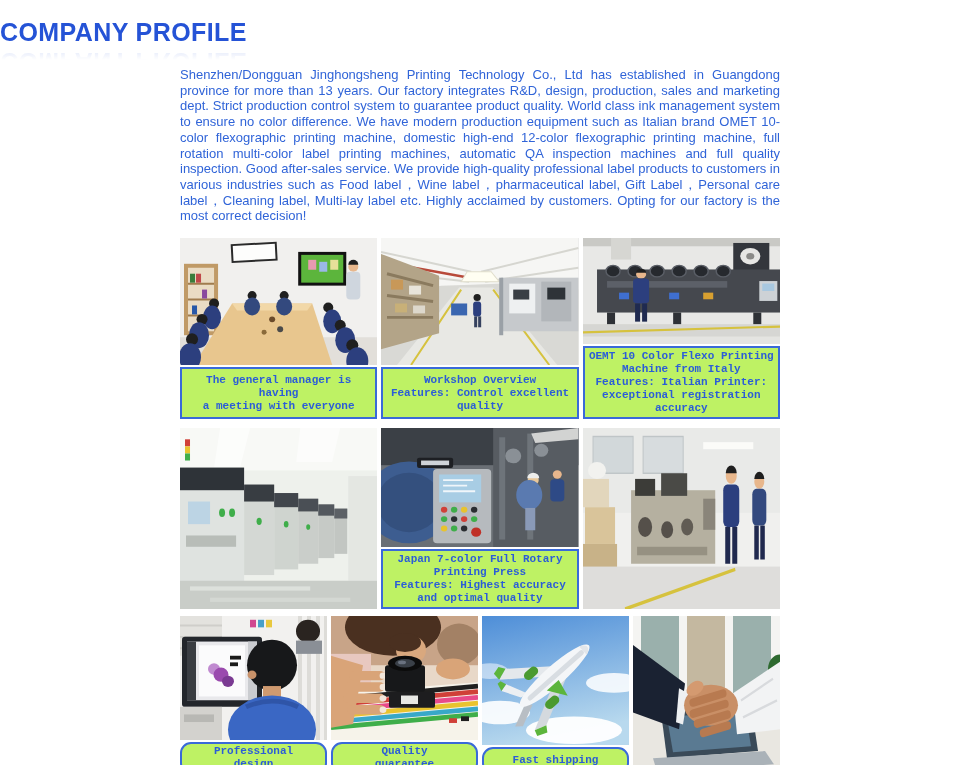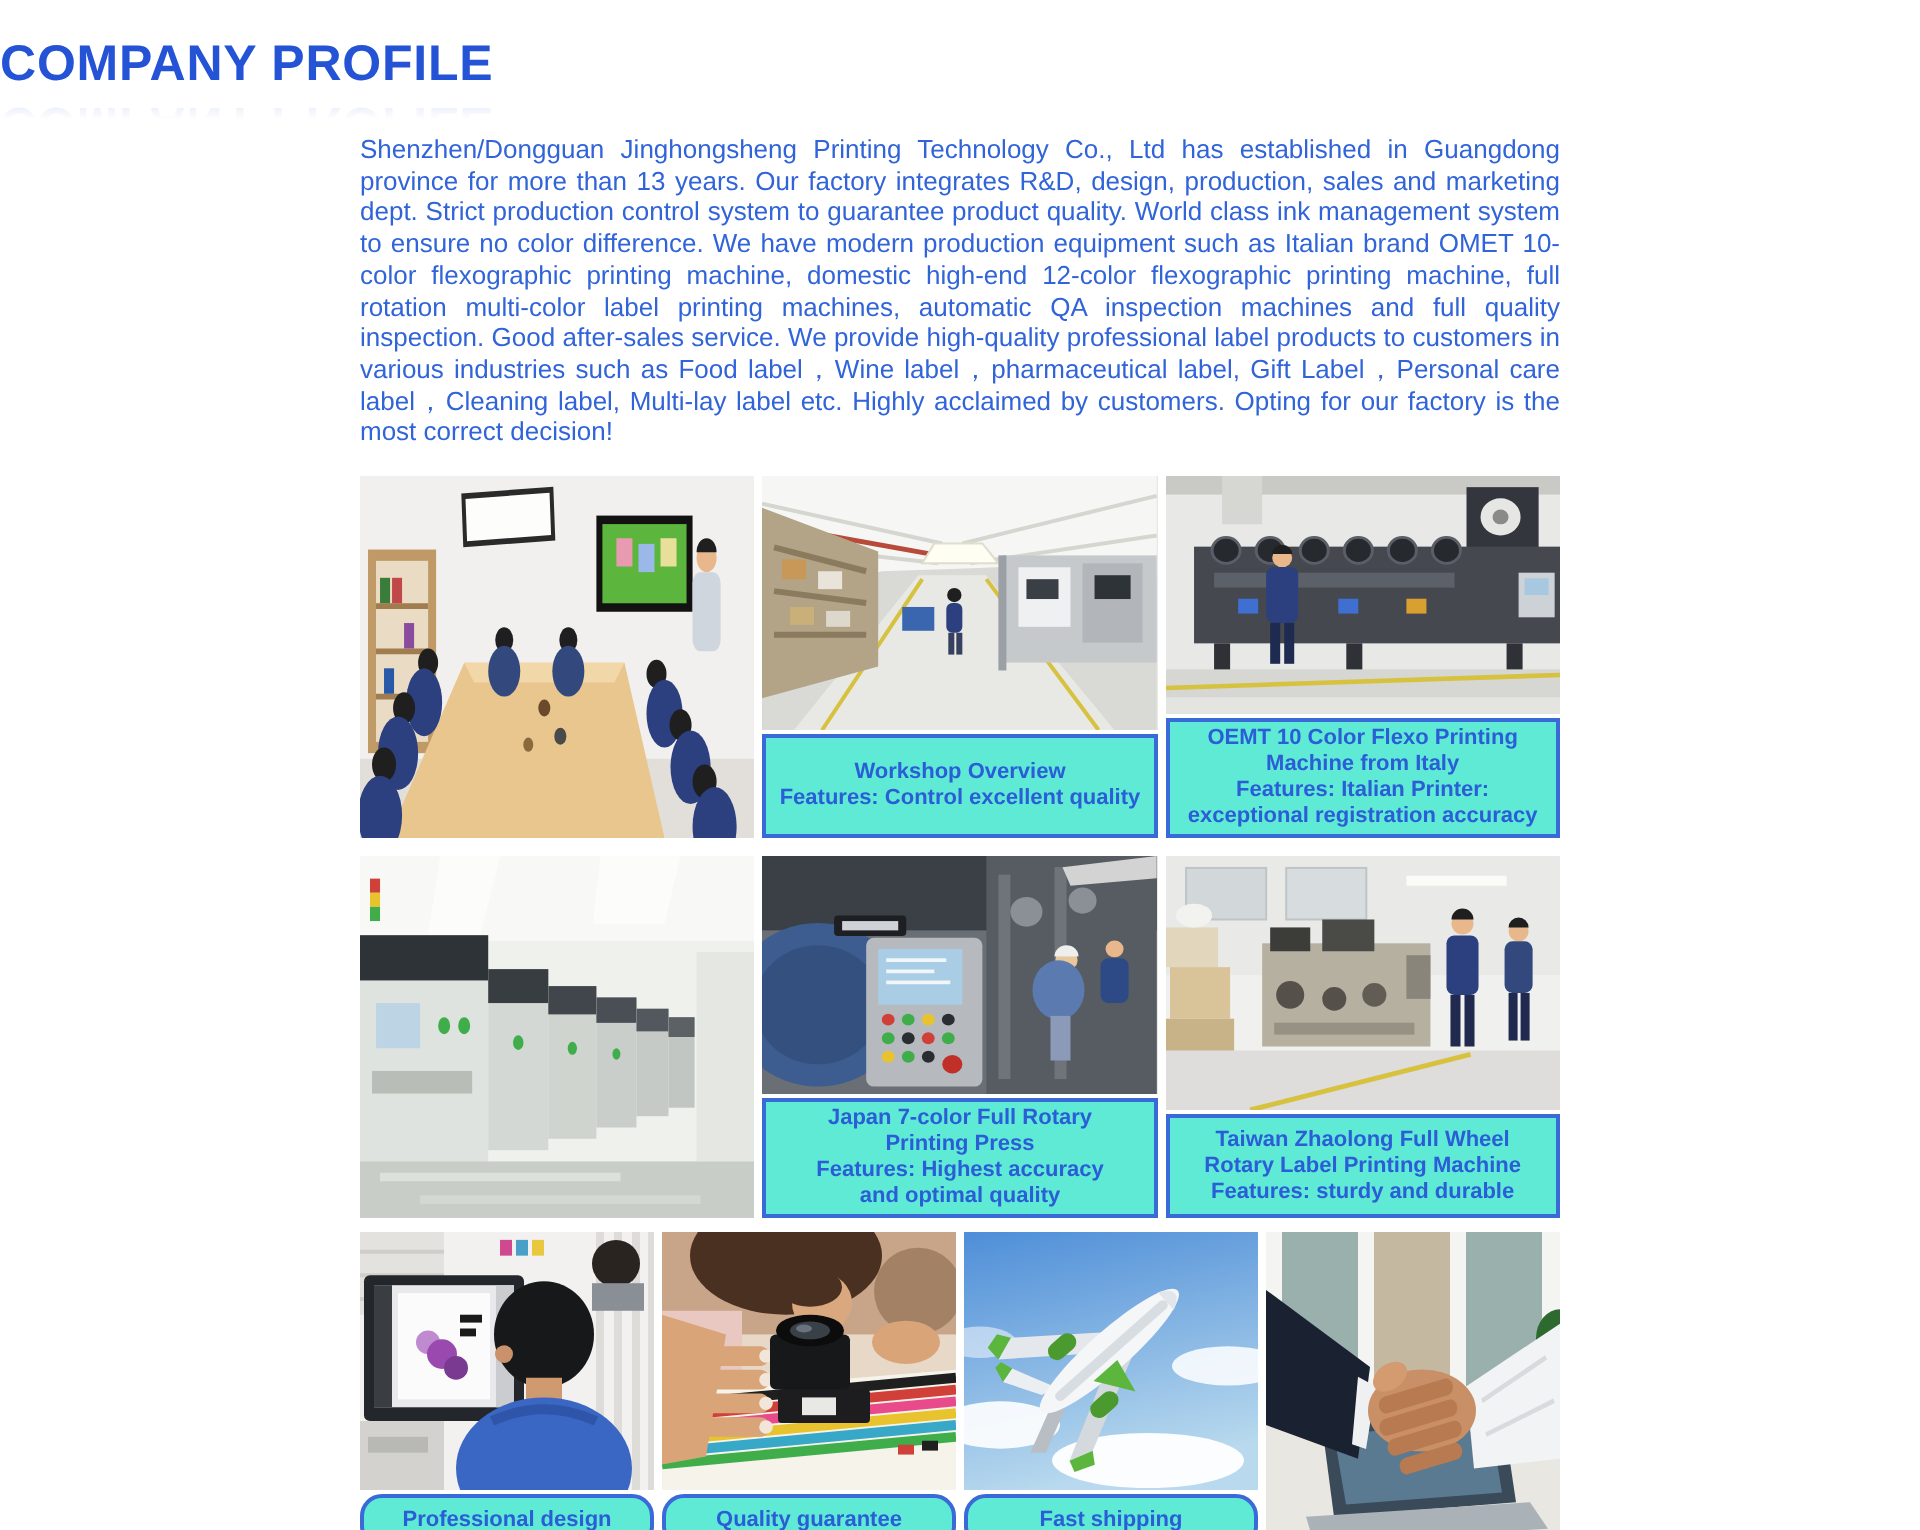"OEMT 10 Color Flexo Printing" .caption { background: #5eead4 -> #bef264; font-family: none -> Liberation Mono, monospace }
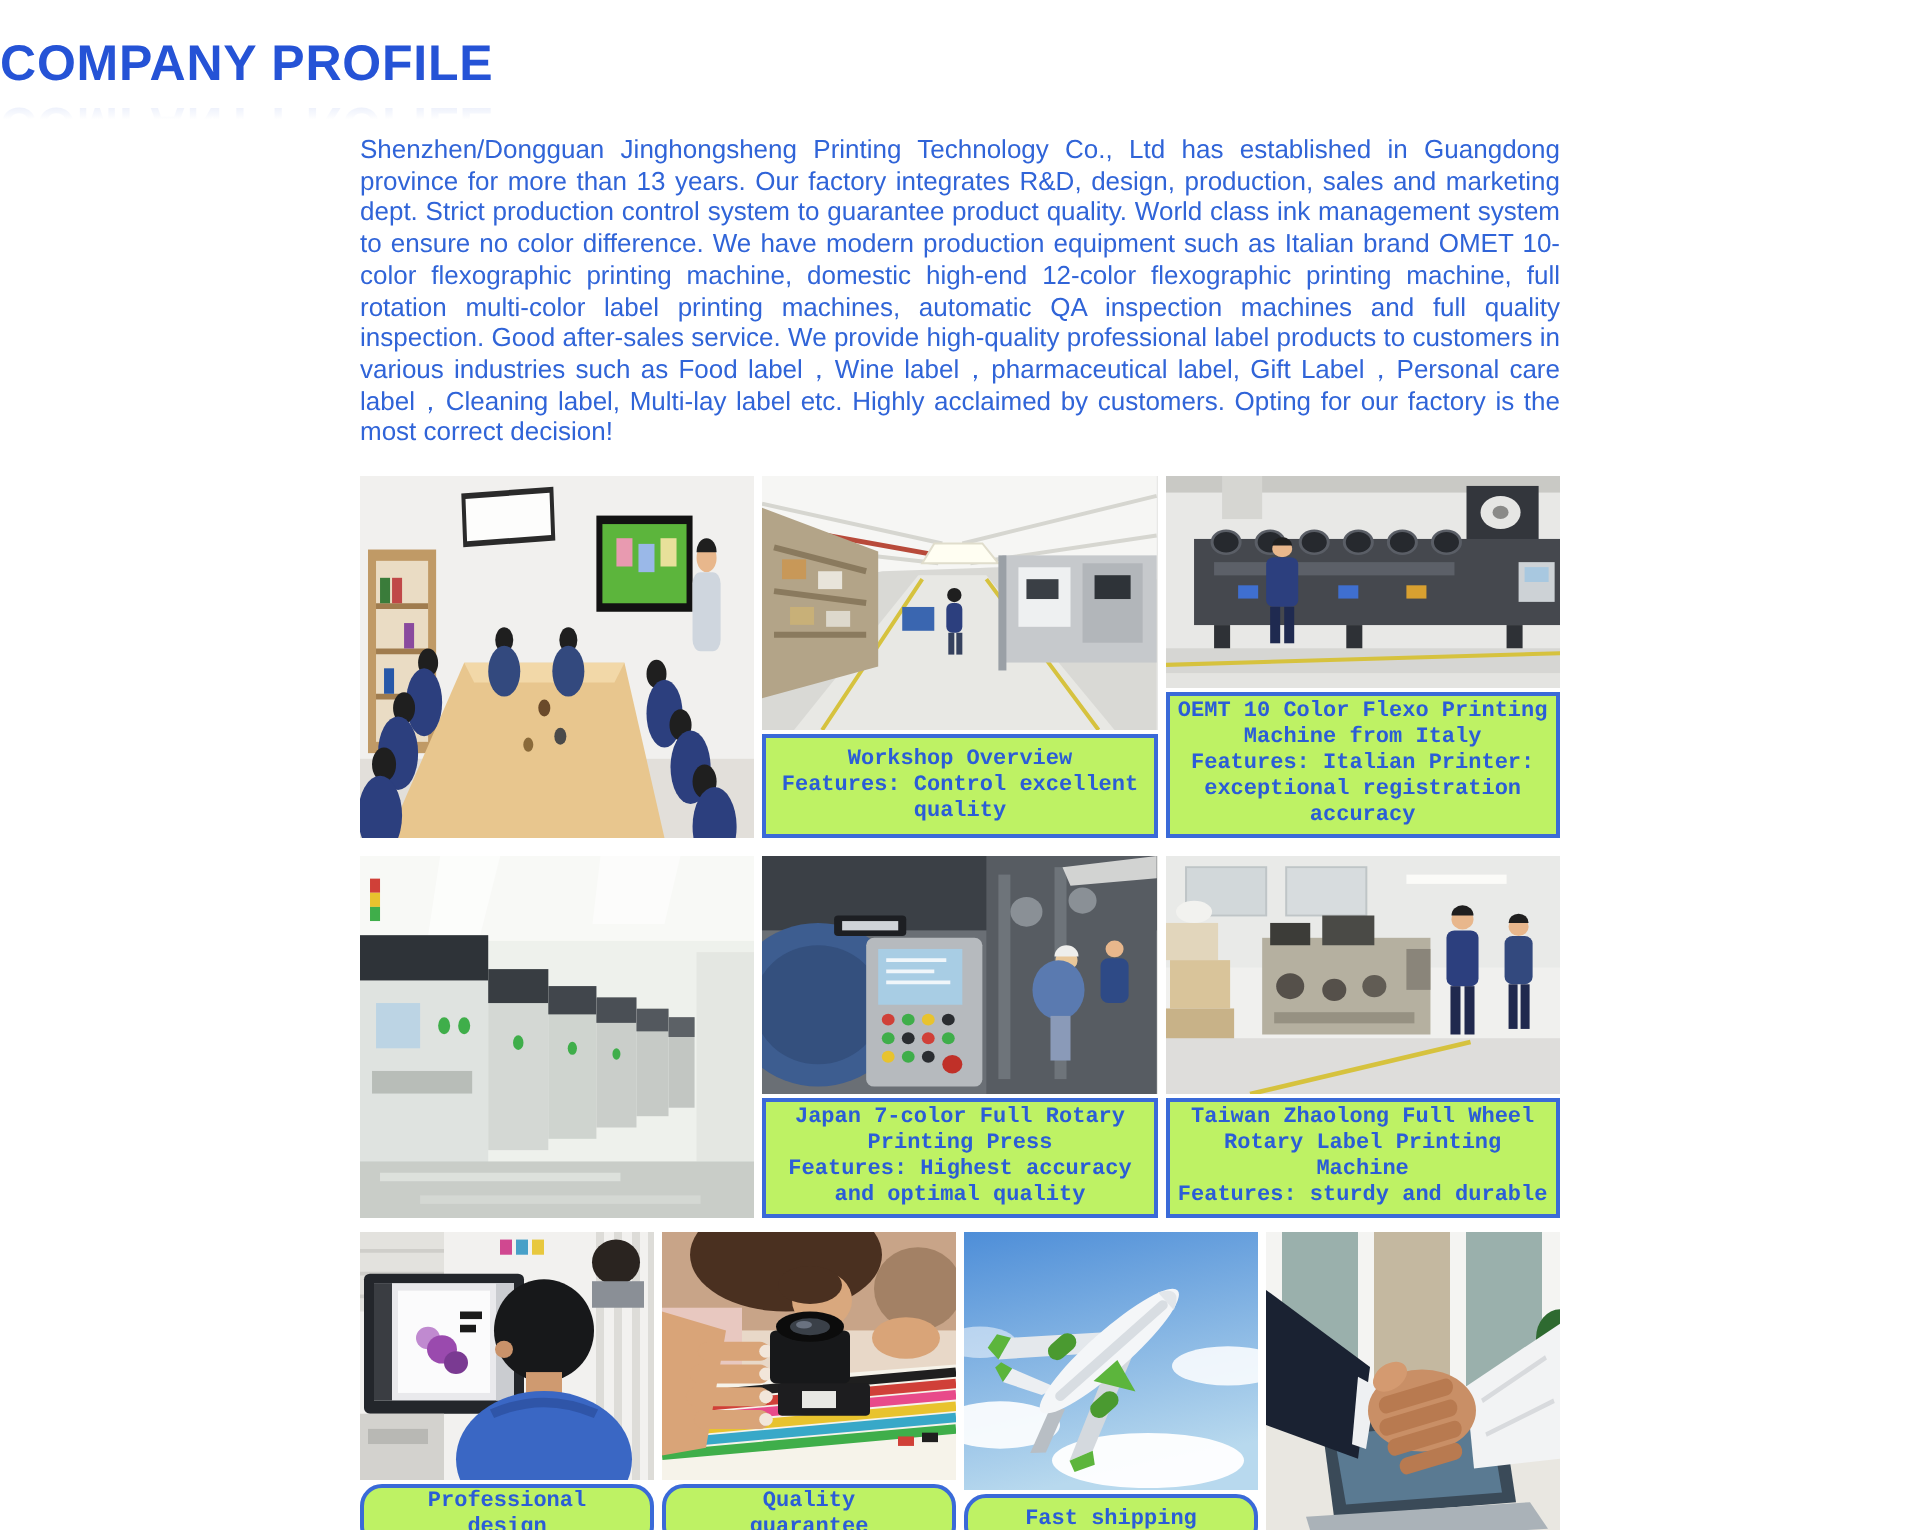"The general manager is having" figcaption.caption { html: none -> <figcaption>The general manager is having a meeting with everyone</figcaption> }
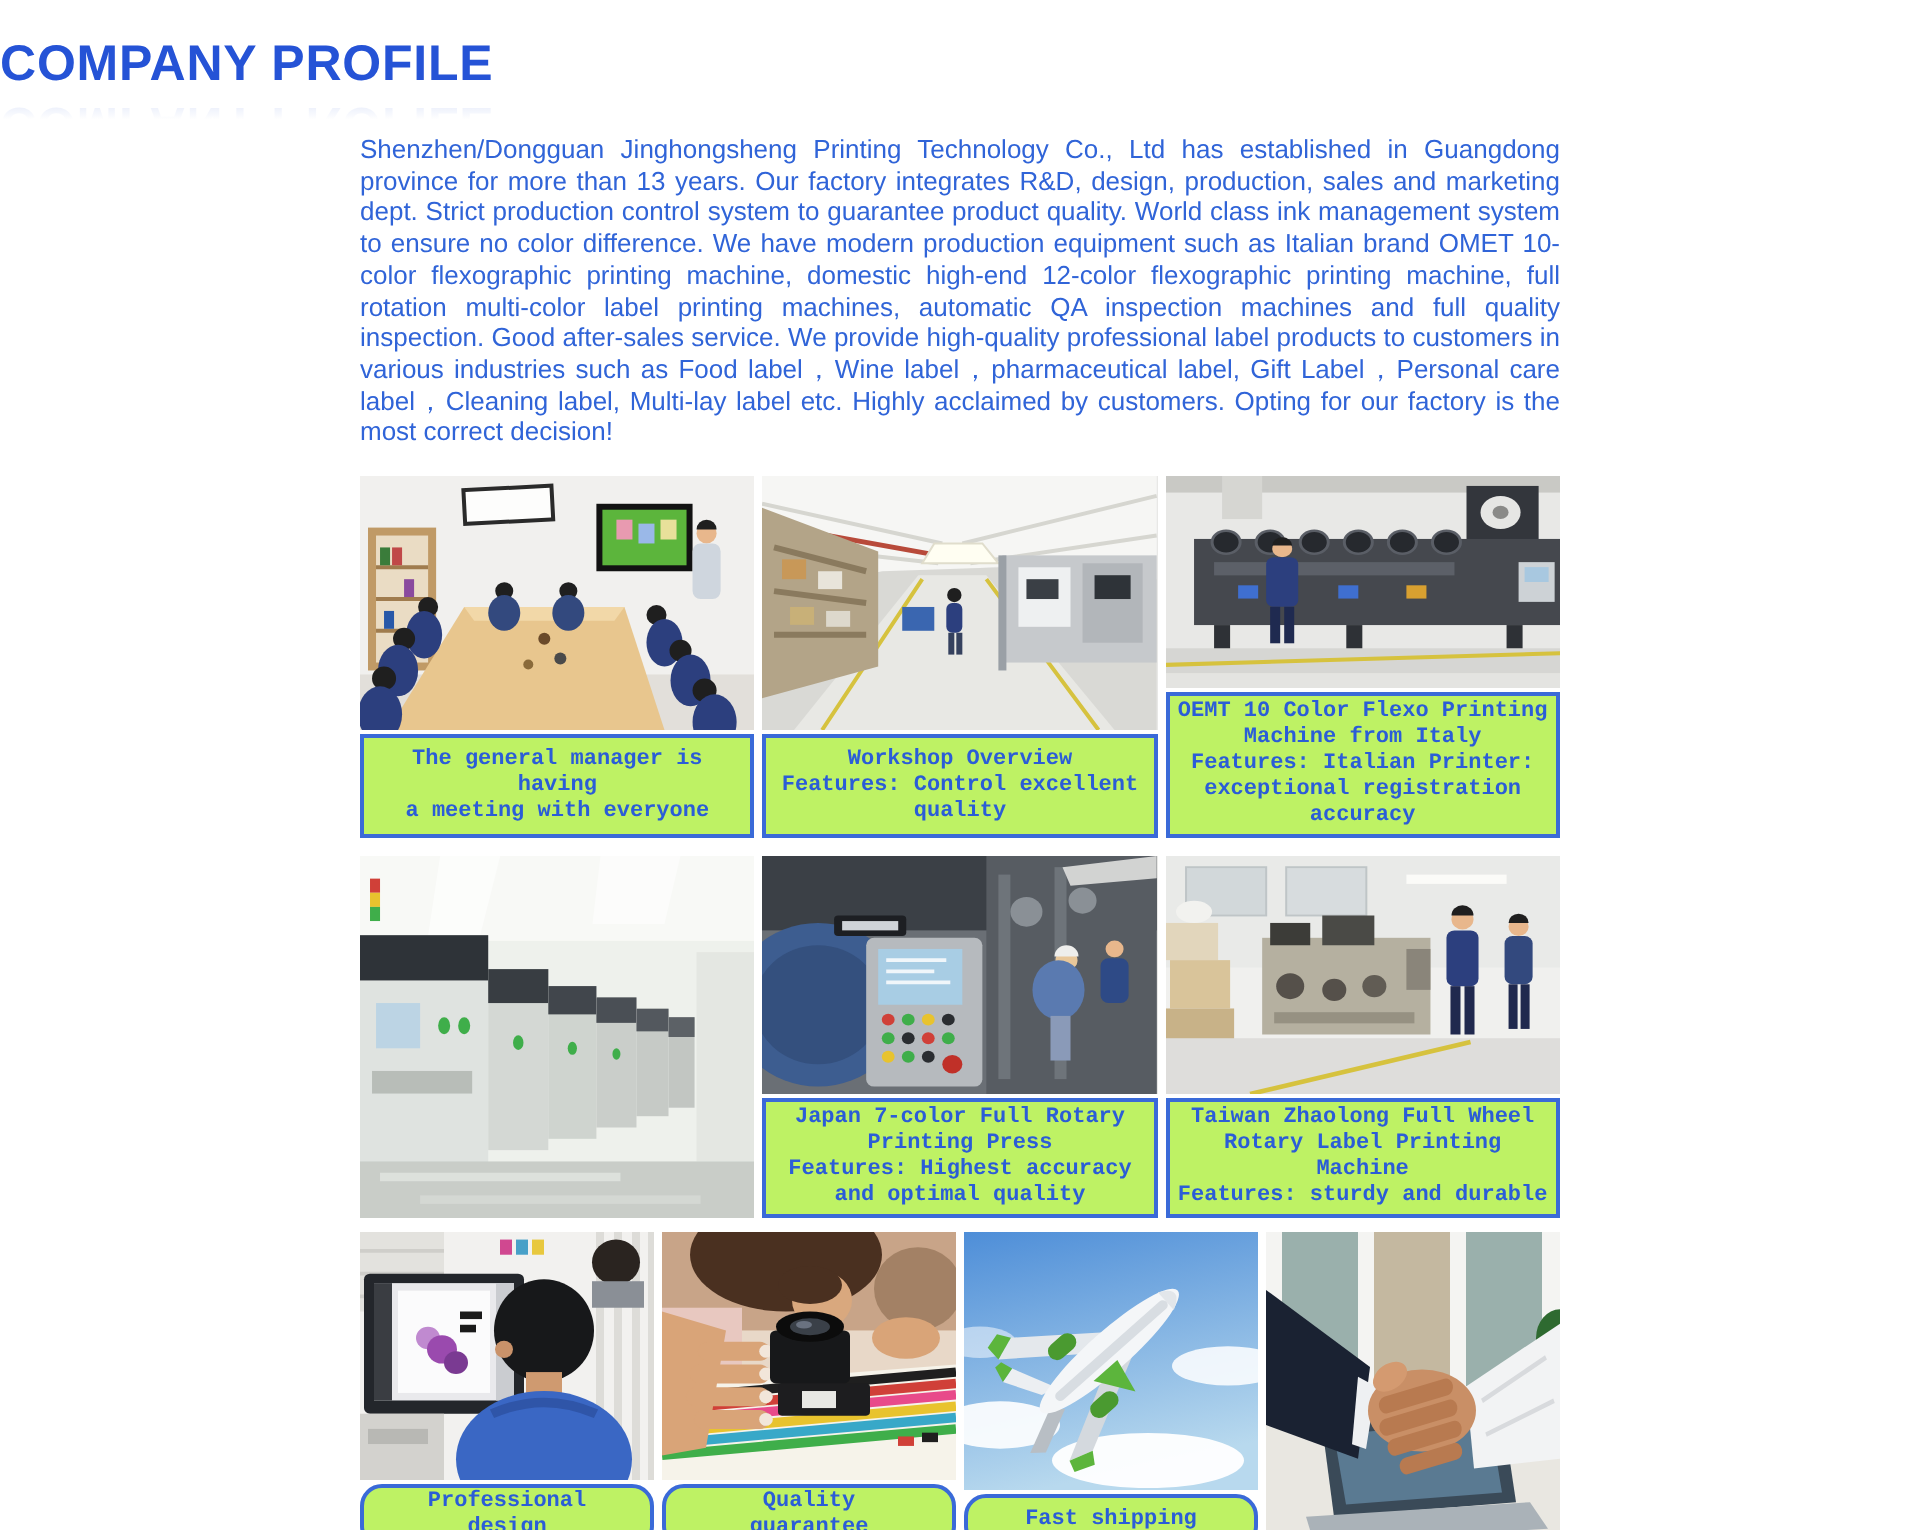"Taiwan Zhaolong Full Wheel" figcaption.caption { html: <figcaption>Taiwan Zhaolong Full Wheel Rotary Label Printing Machine Features: sturdy and durable</figcaption> -> none }
